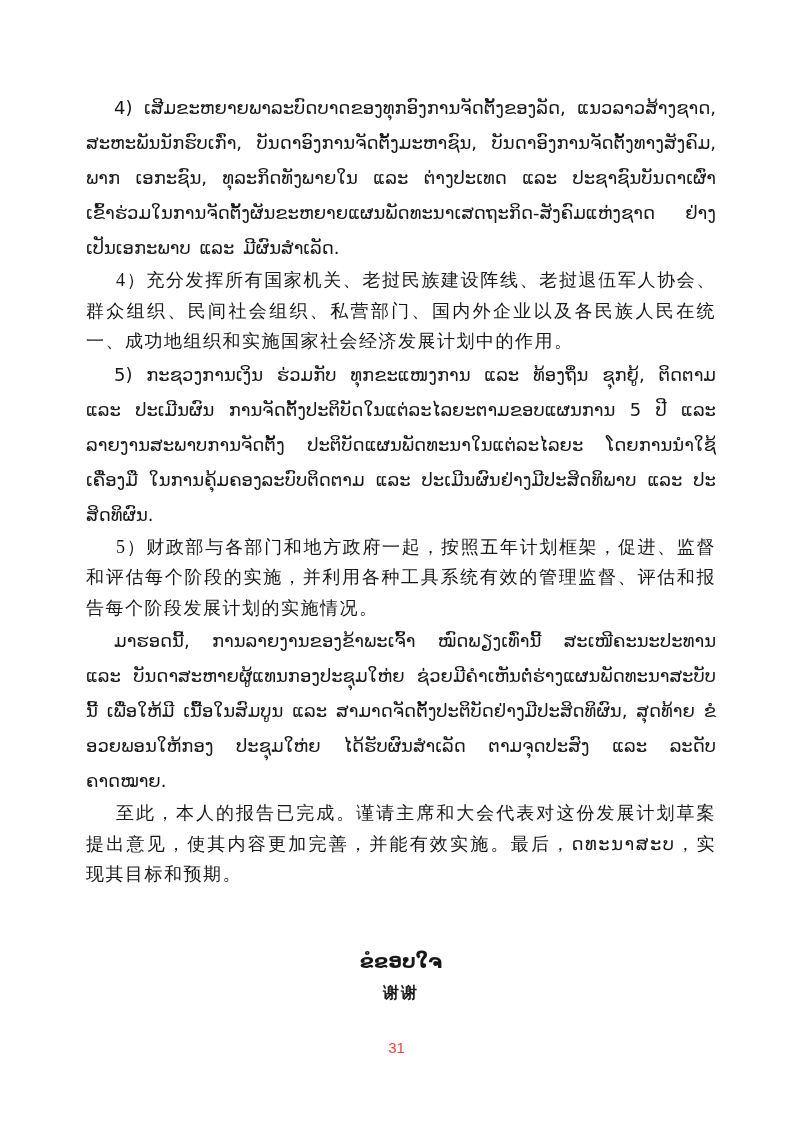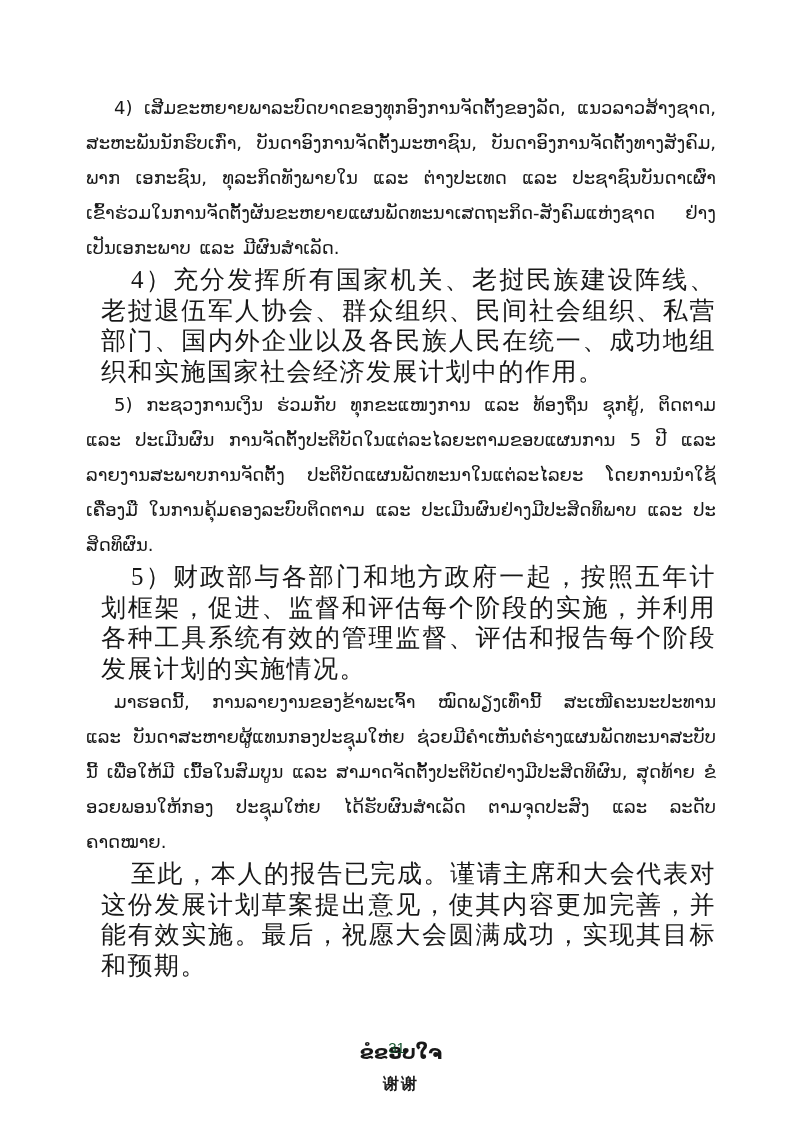"4）充分发挥所有国家机关、老挝民族建设阵线、老挝退伍军人协会、群众组织、民间社会" .para-zh { font-size: 25px -> 18px; margin-left: 15px -> none }
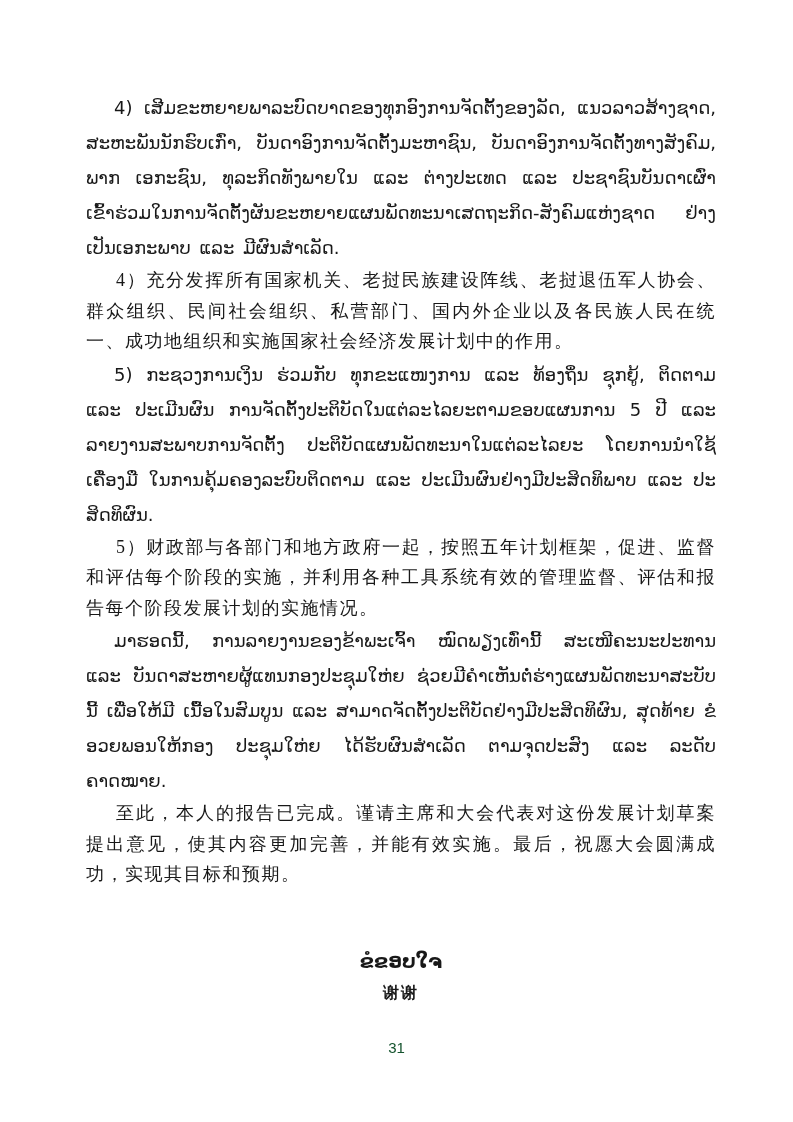"至此，本人的报告已完成。谨请主席和大会代表对这份发展计划草案提出意见，使其内容更" p.para { text: 祝愿大会圆满成功 -> ດທະນາສະບ }
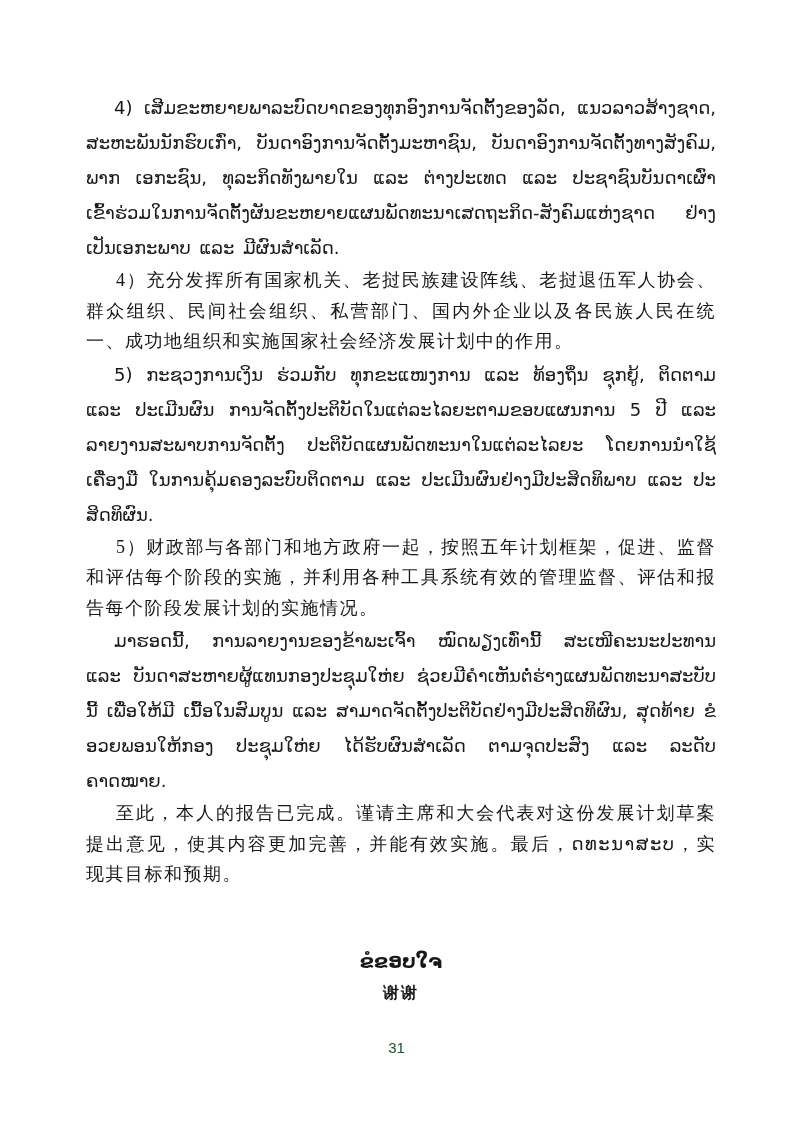"31" .page-number { color: #14532d -> #ef4444 }
